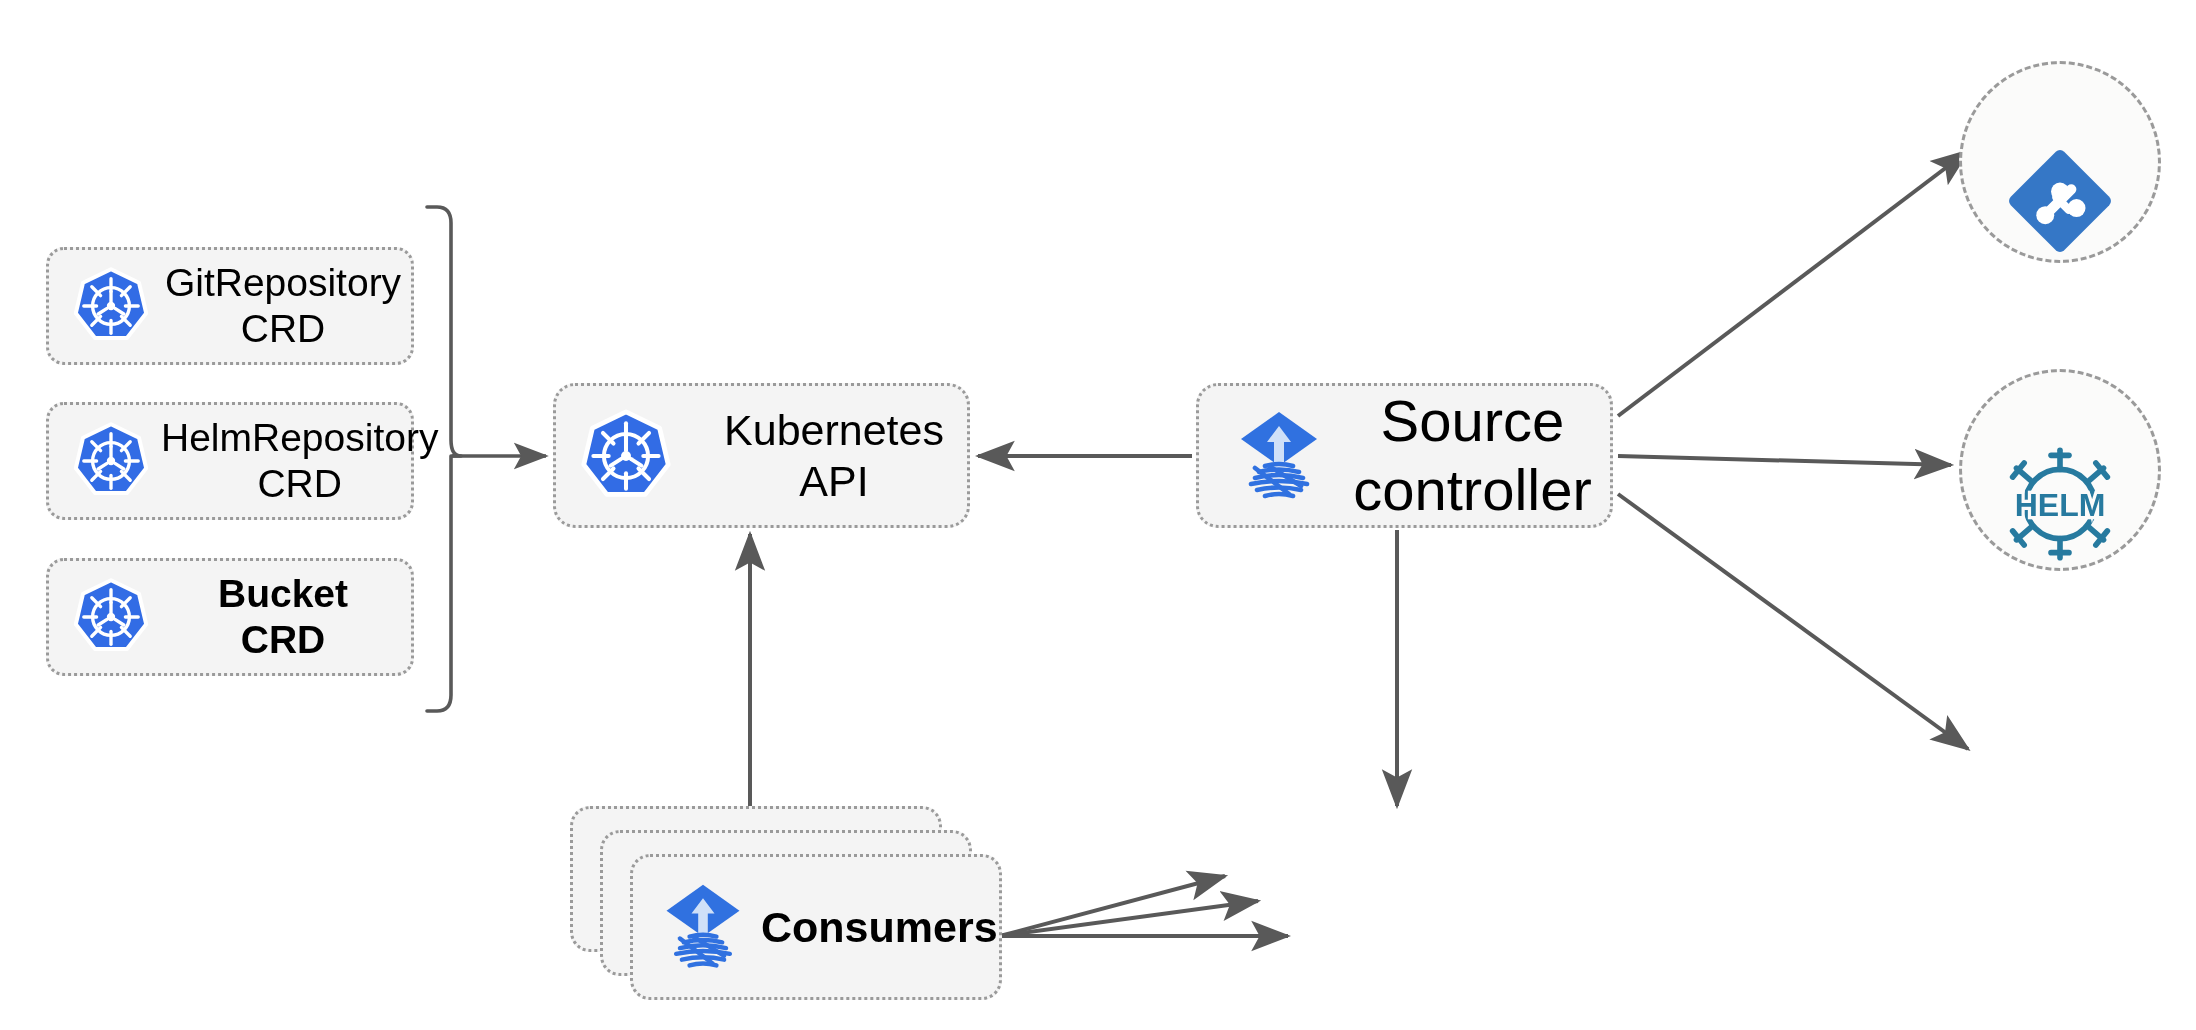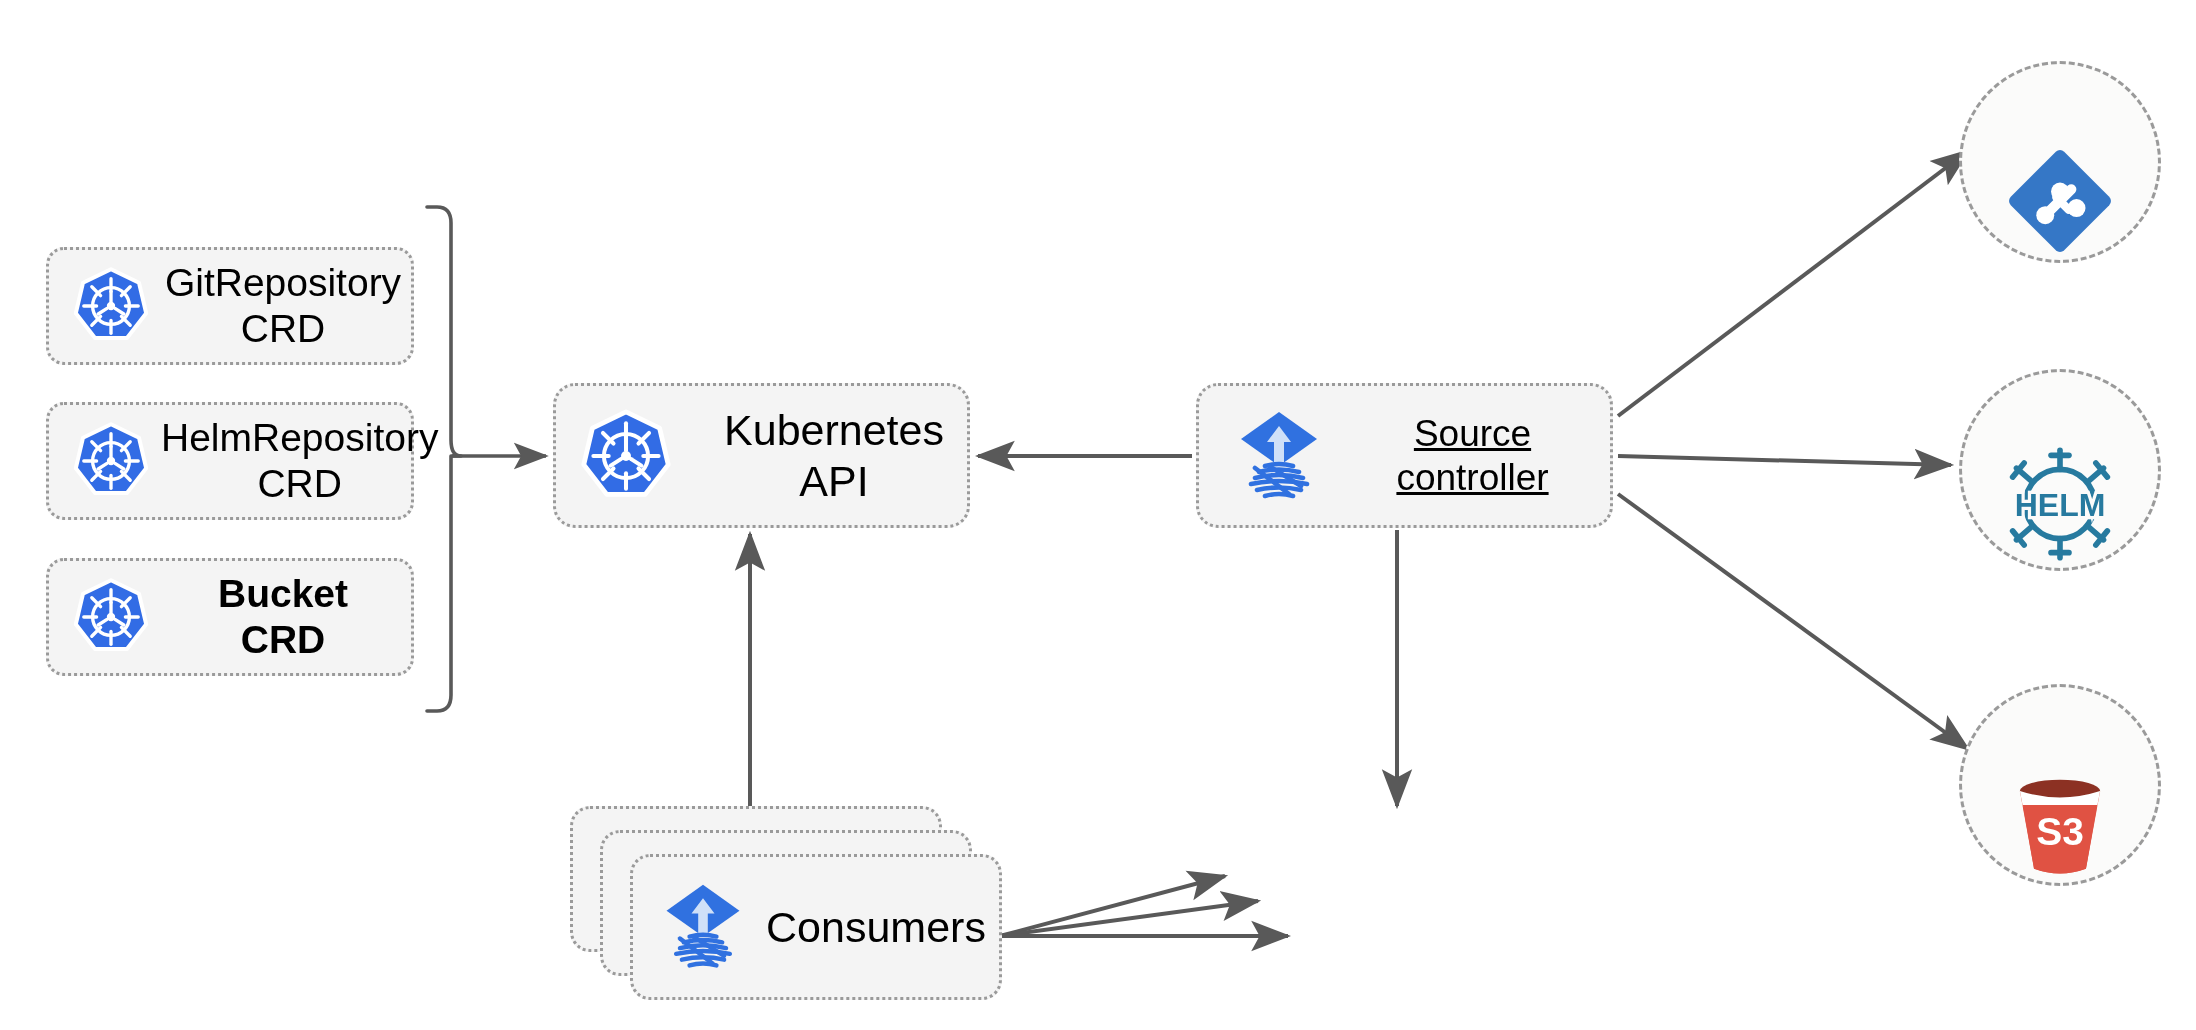"Source" #source-controller .label { font-size: 37px -> 58px; text-decoration: underline -> none }
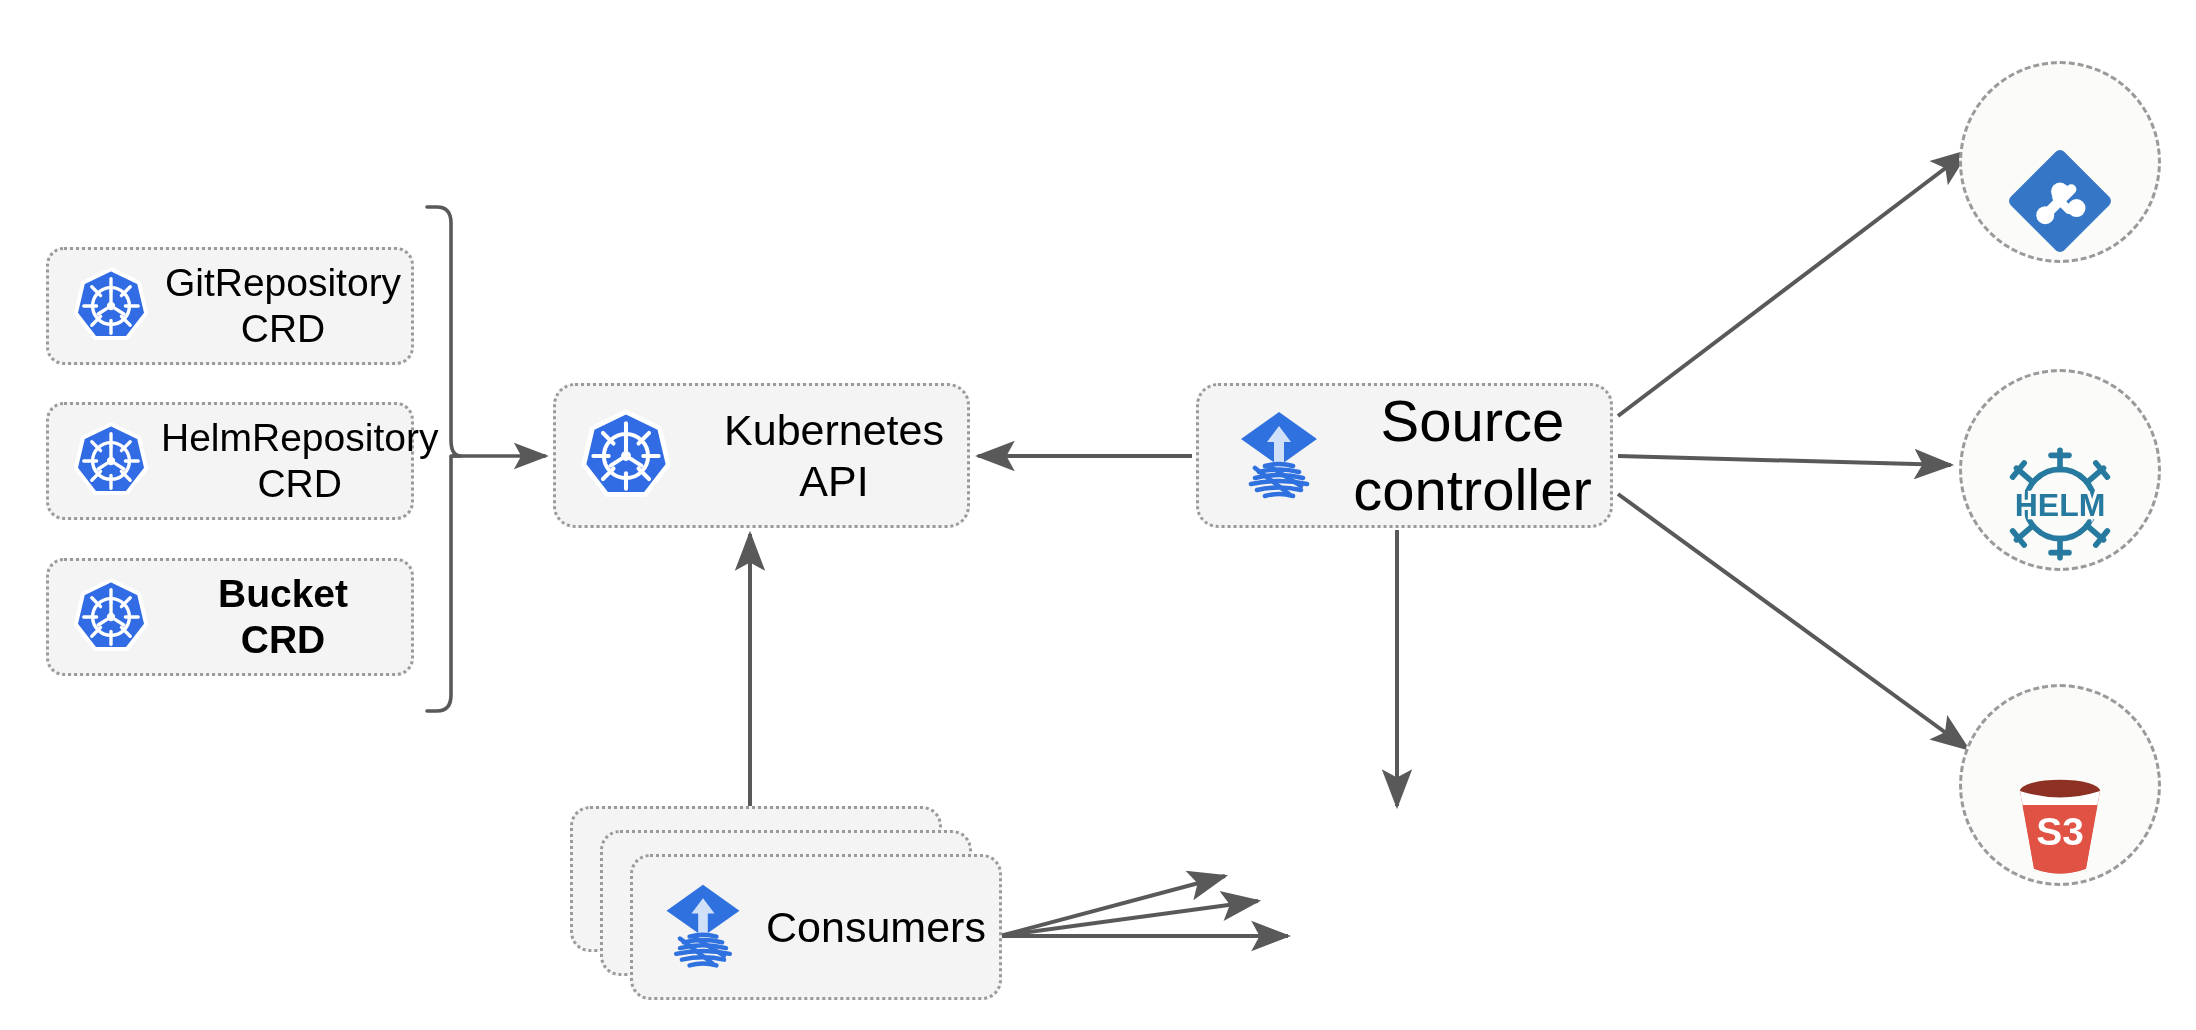"S3" div.circle-node { html: <div> <span> <svg> <path></path> <ellipse></ellipse> <path></path> <path></path> <text>S3</text> </svg> </span> </div> -> none }
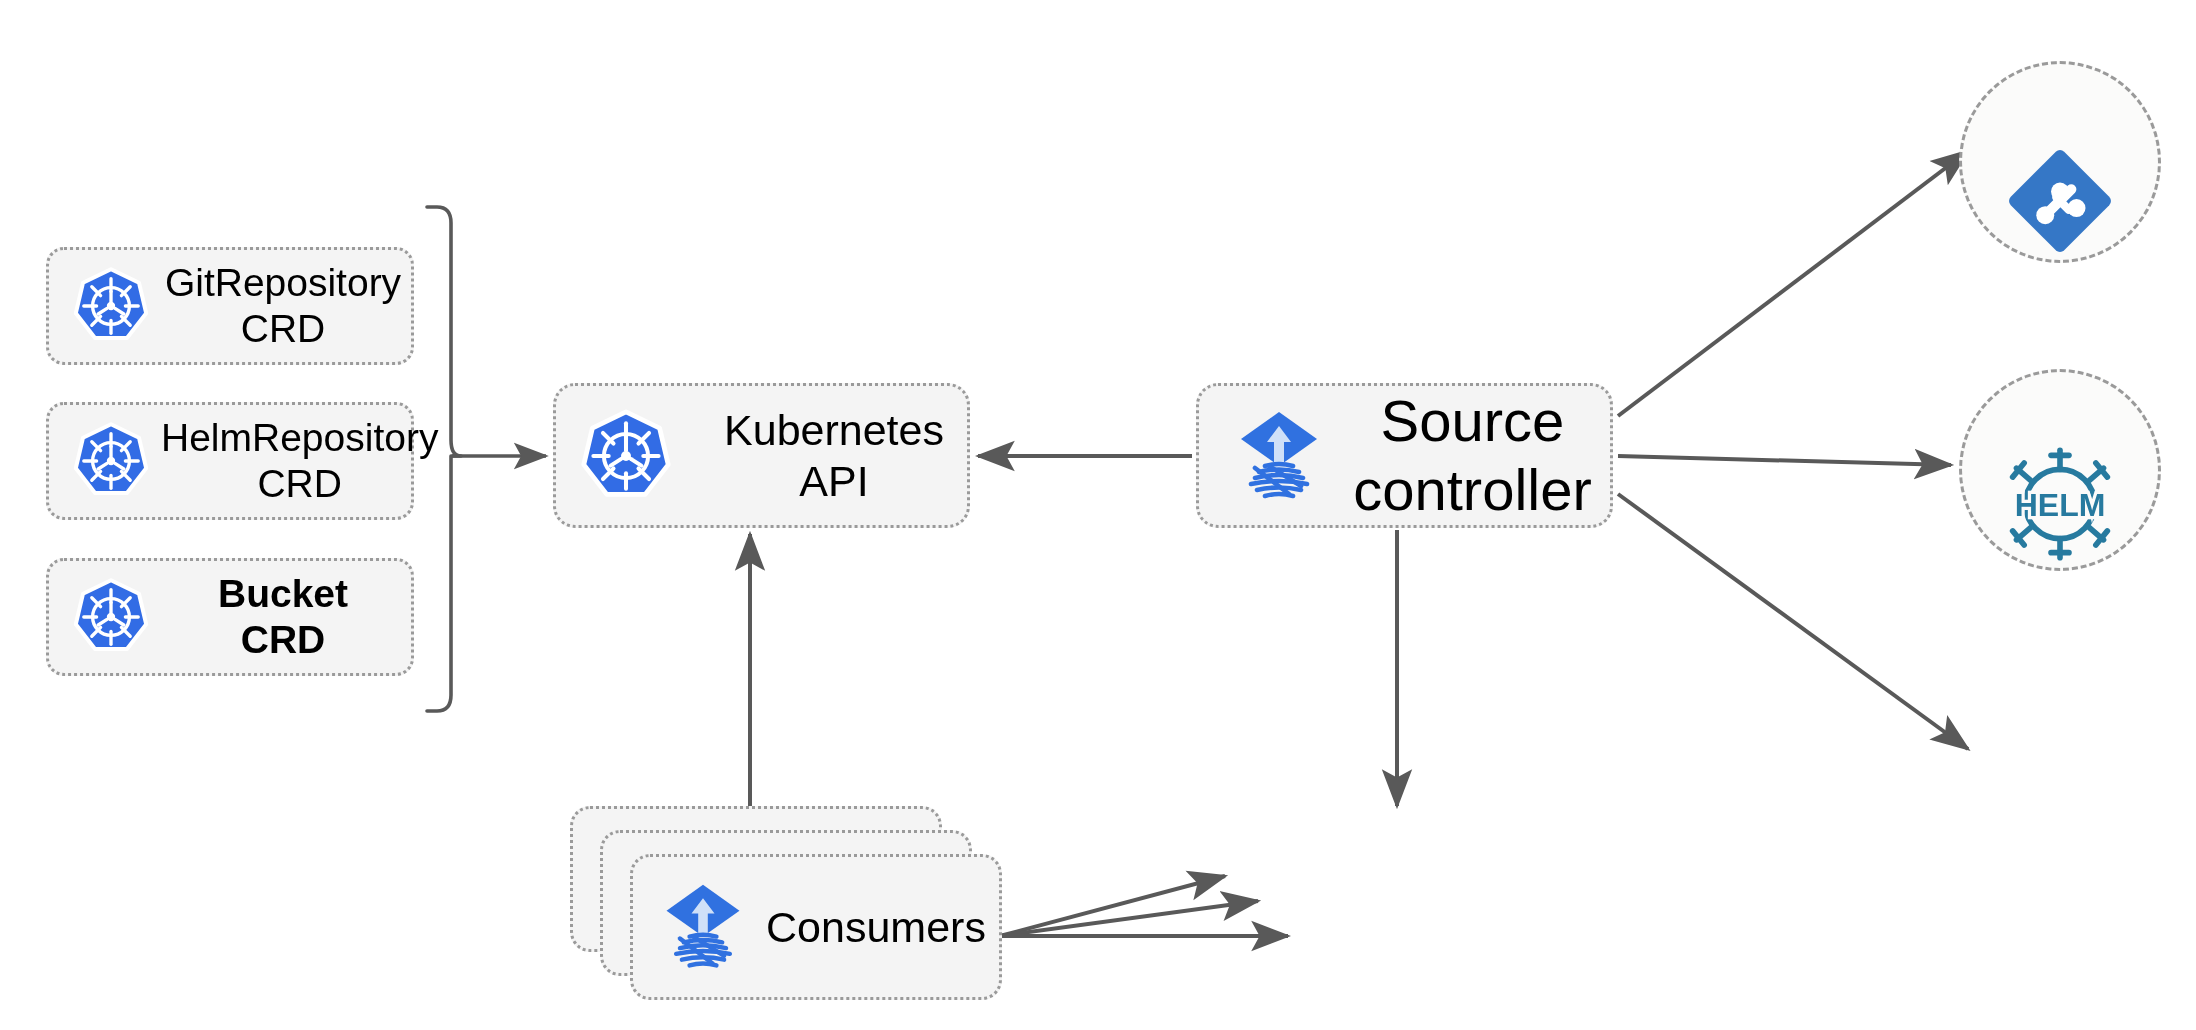"Consumers" .stack .sheet.s3 { font-weight: none -> bold }
